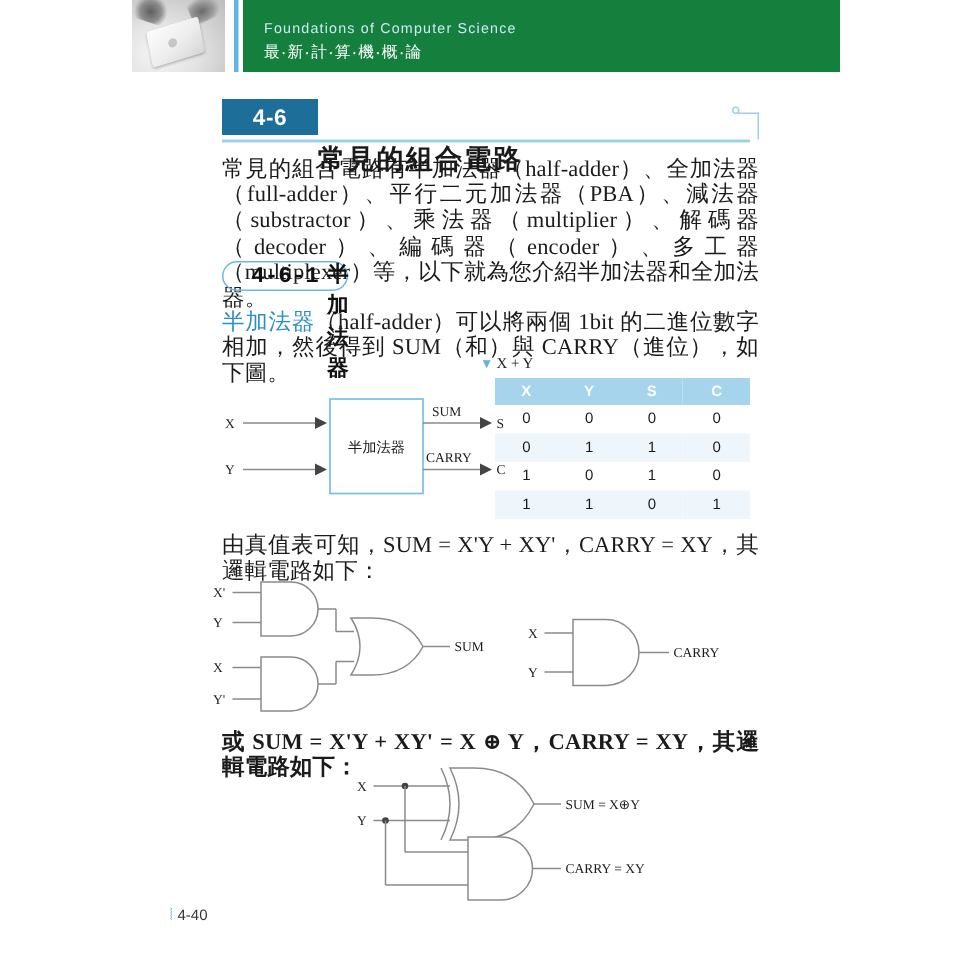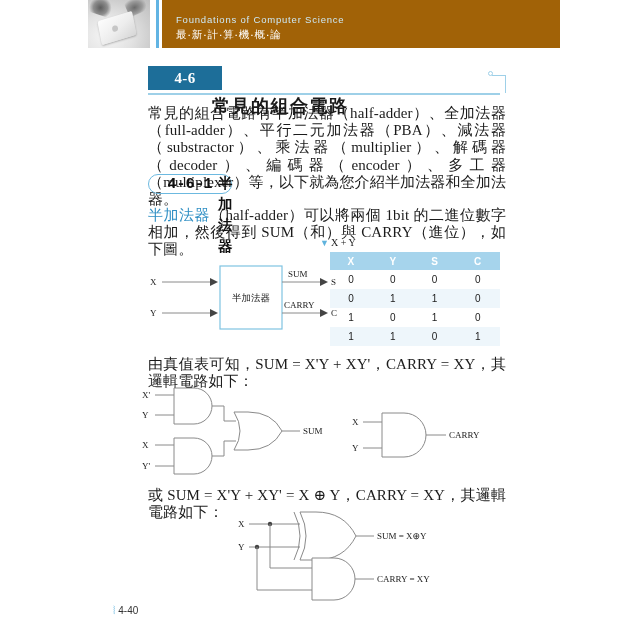"Foundations of Computer Science" .runhead-band { background: #a16207 -> #15803d }
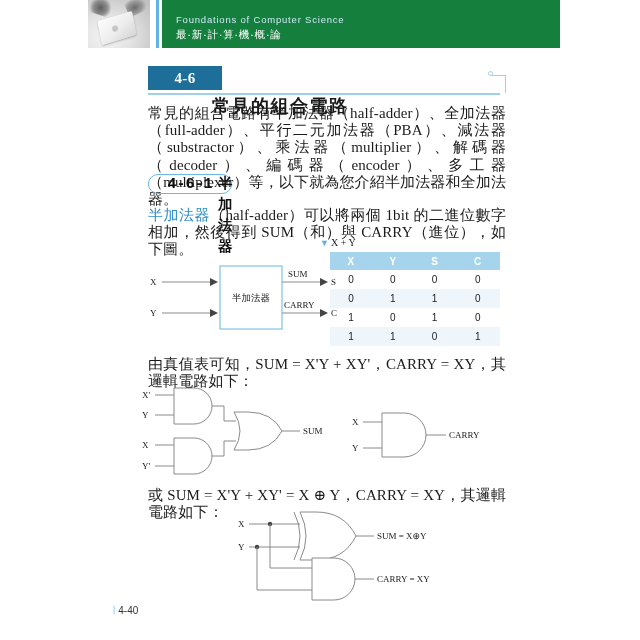"4-6" .sec-num { font-family: Liberation Serif, serif -> Liberation Sans, sans-serif; width: 74px -> 64px }
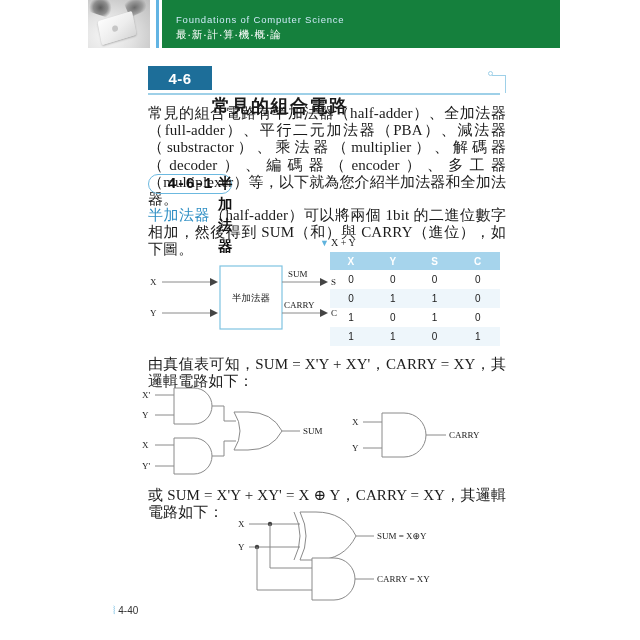"或 SUM = X'Y +" #para4 { font-weight: none -> bold }
